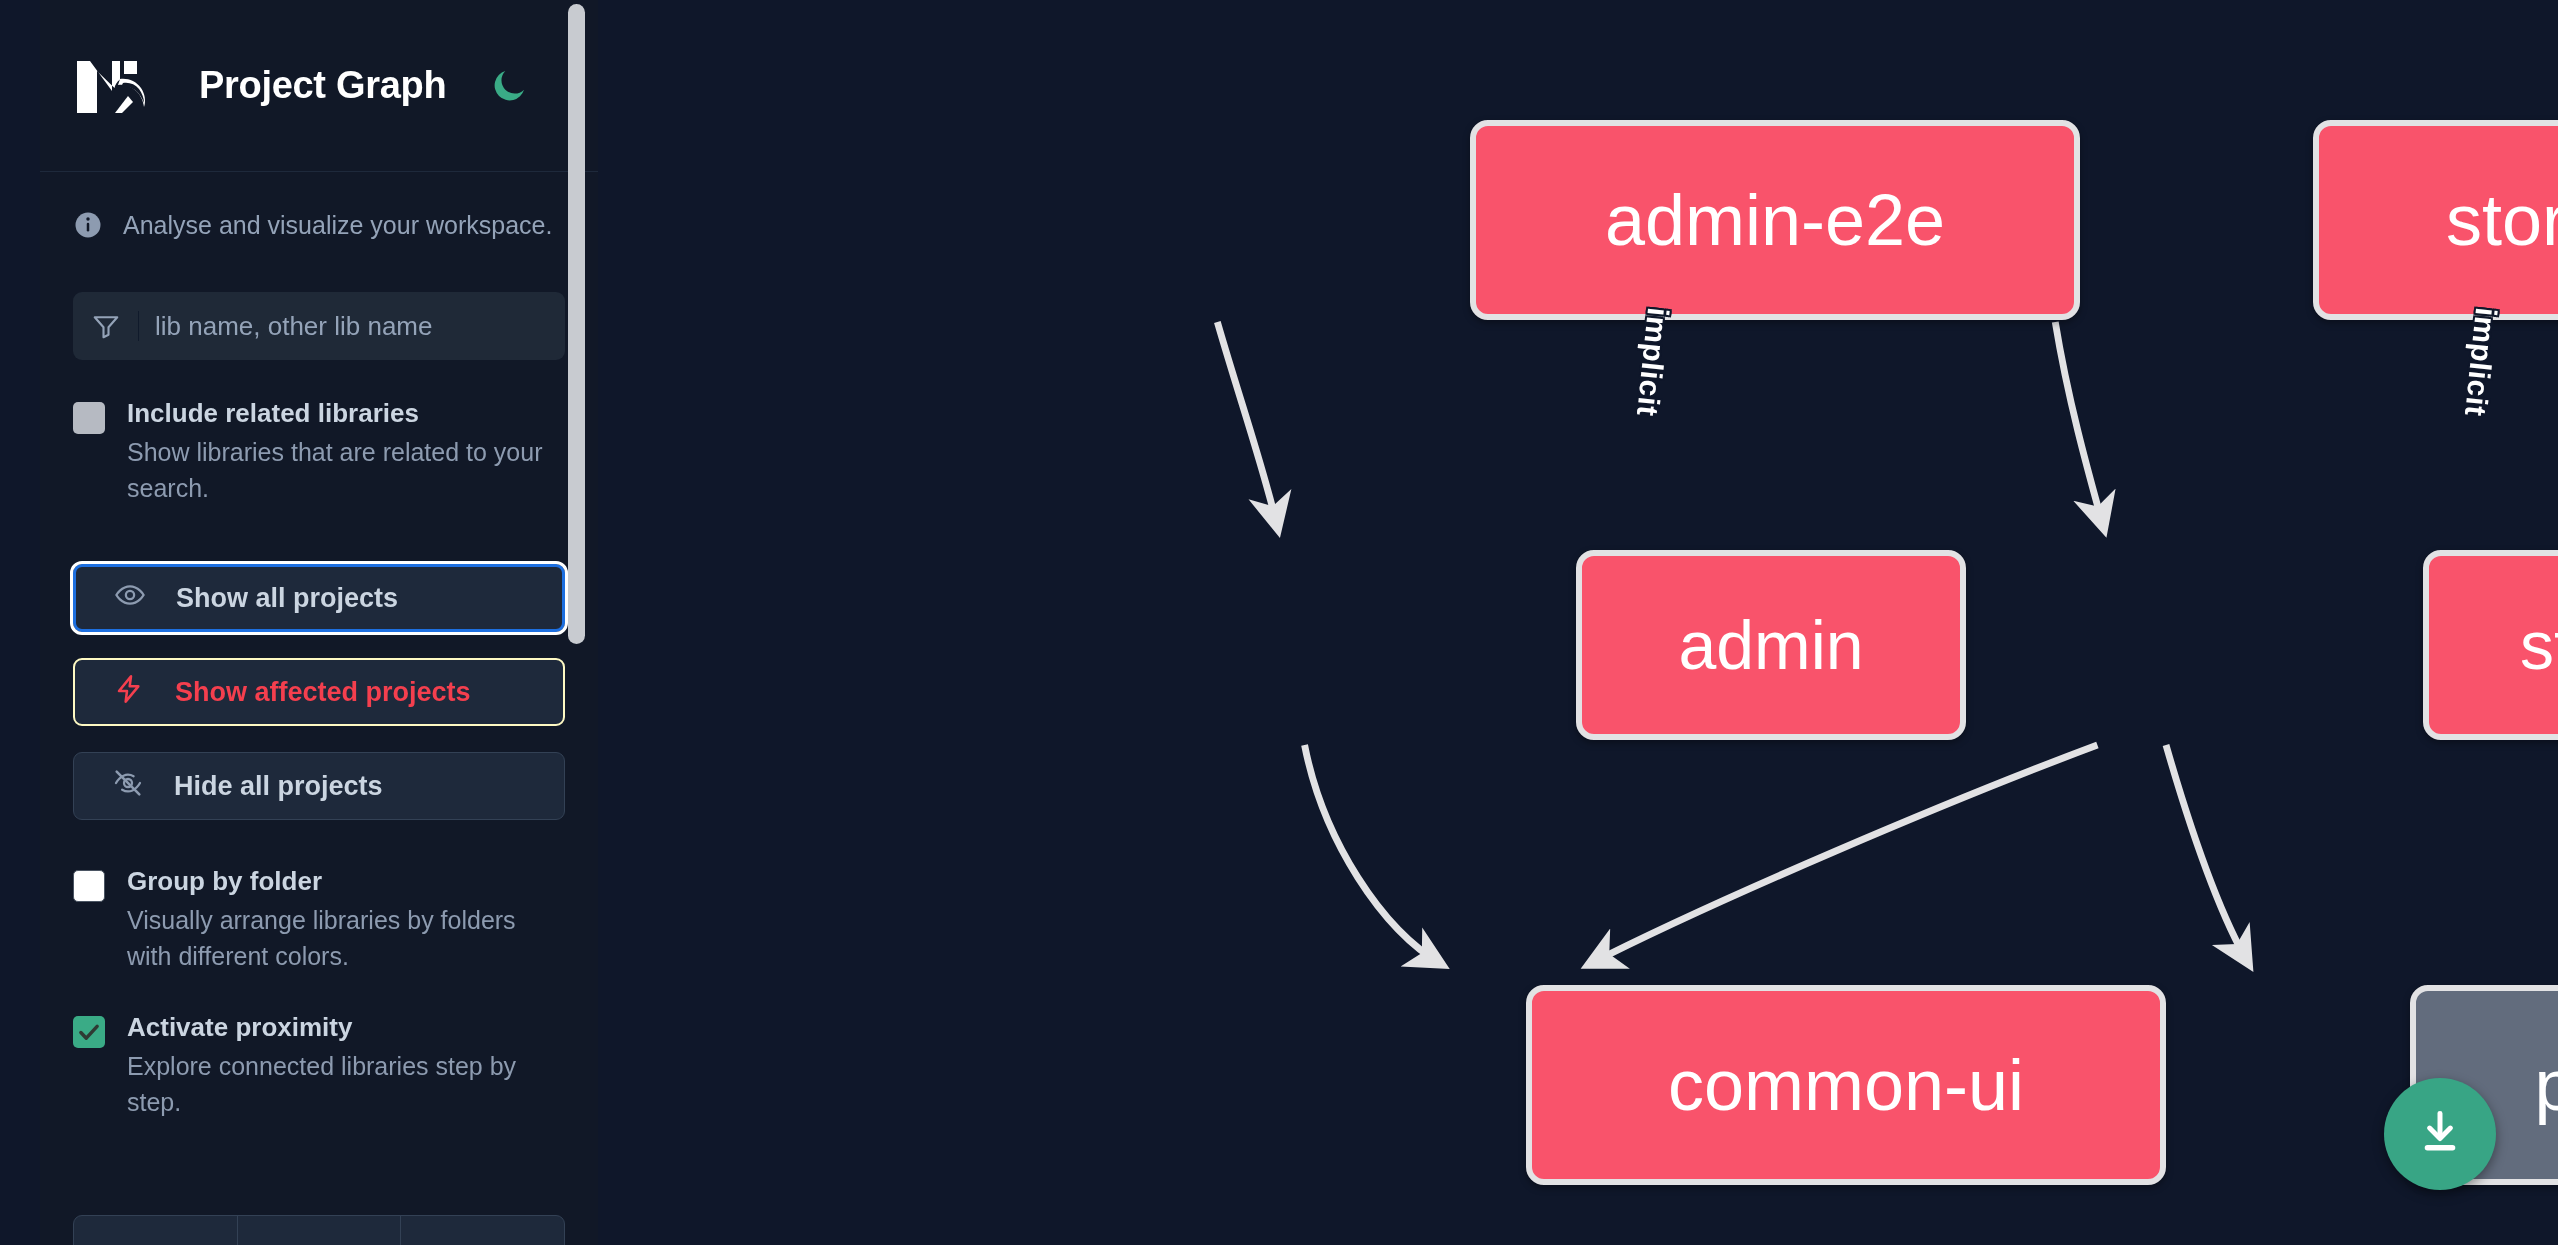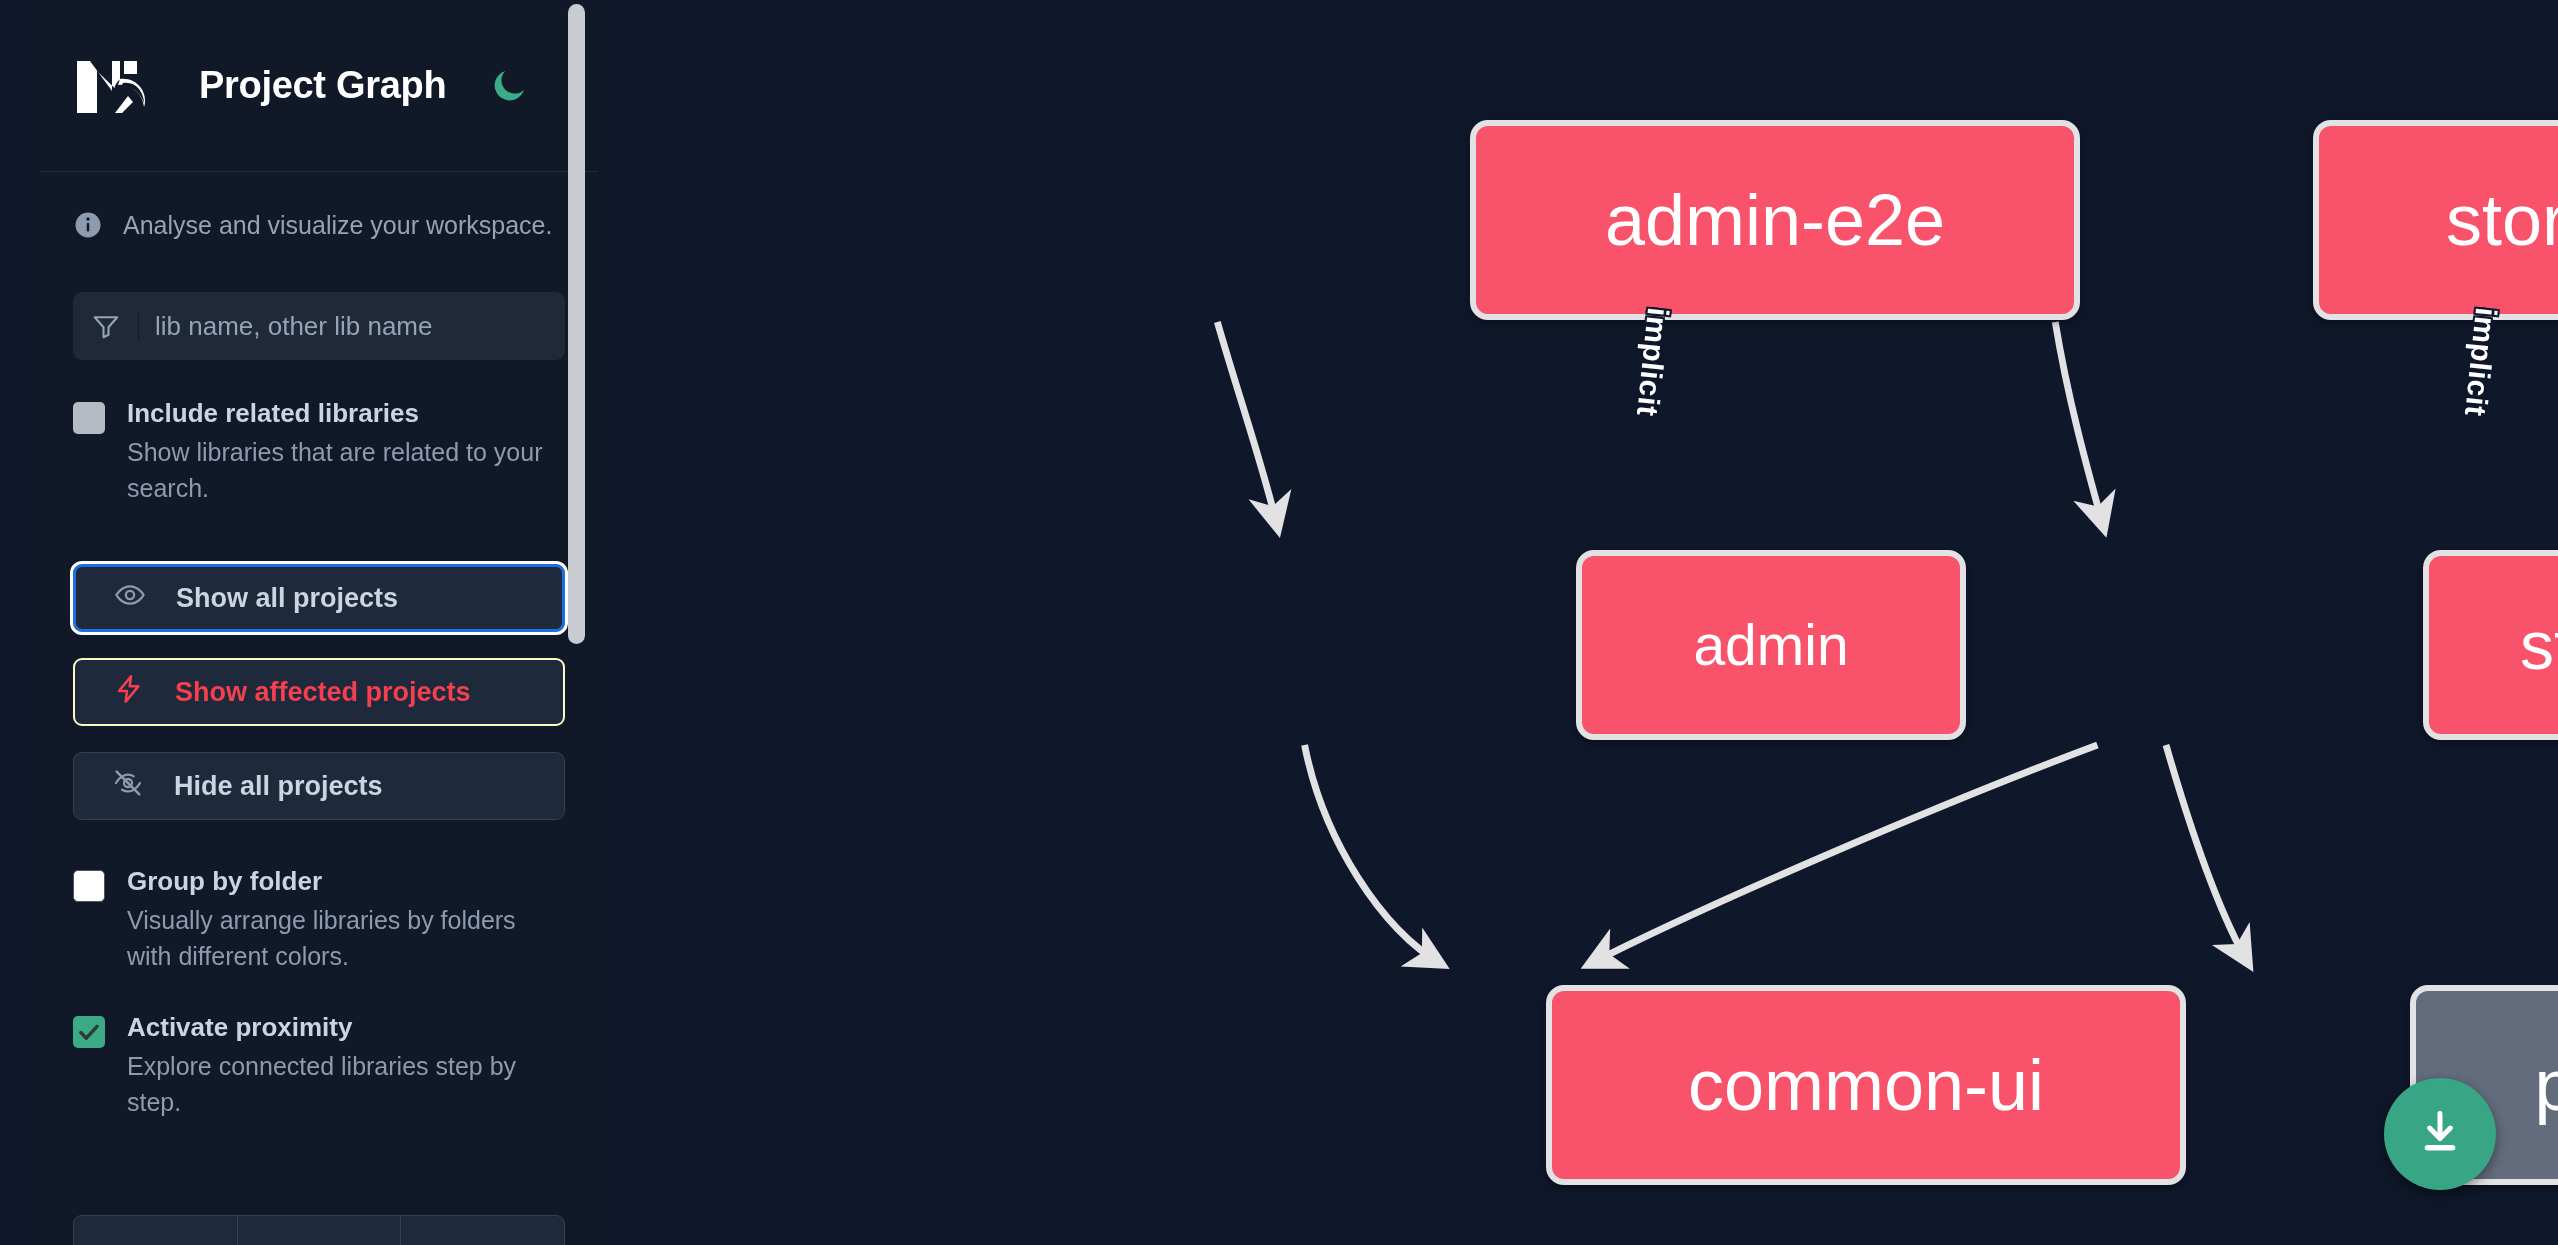"admin" span.nlabel { font-size: 57px -> 68px }
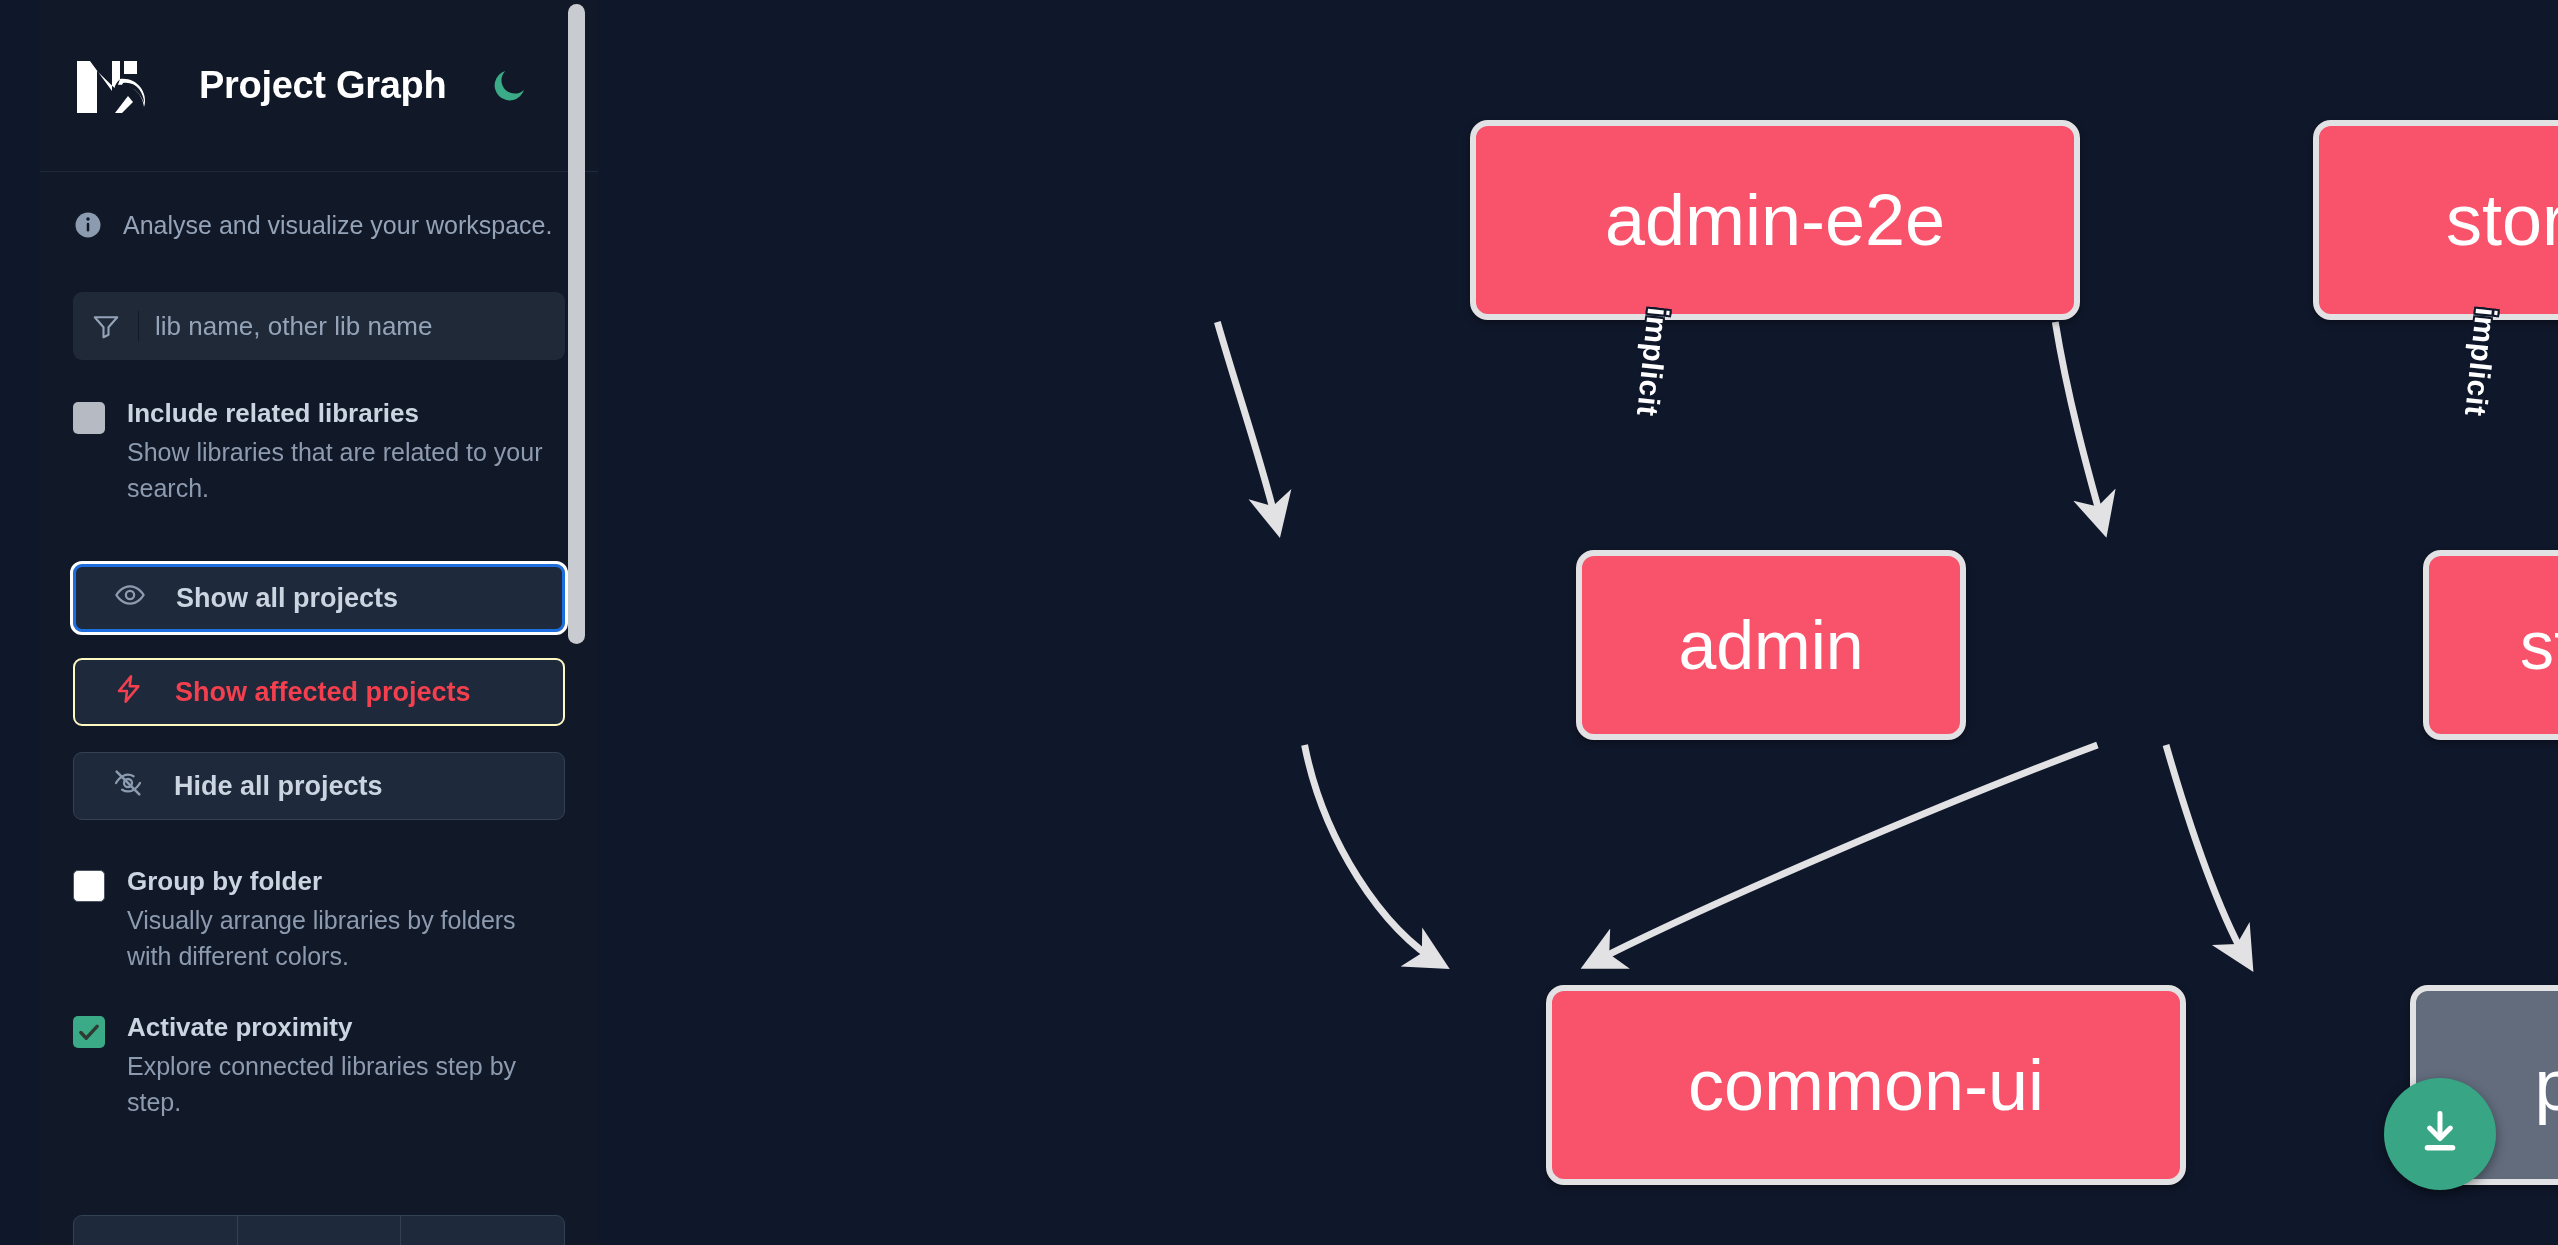"common-ui" div.node { margin-left: 20px -> none }
